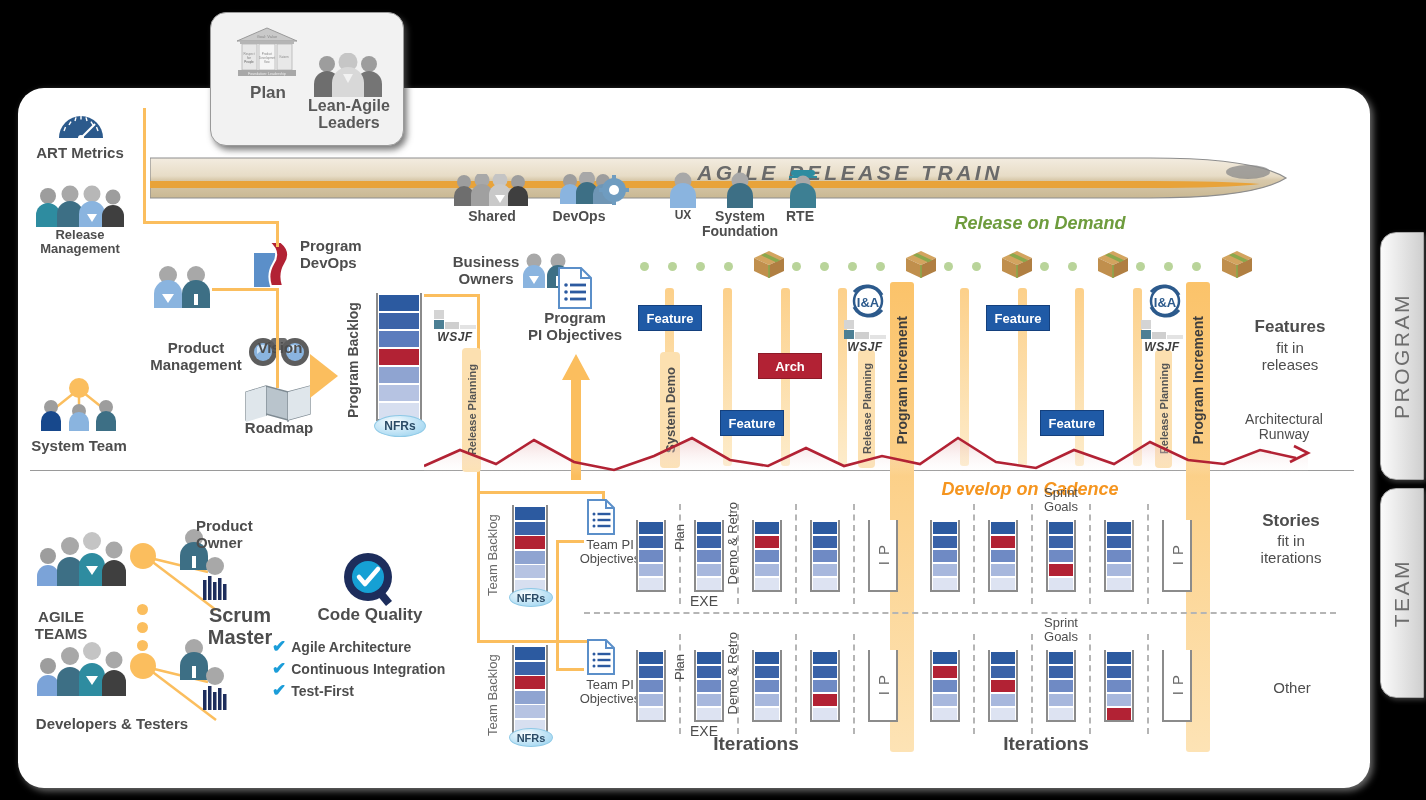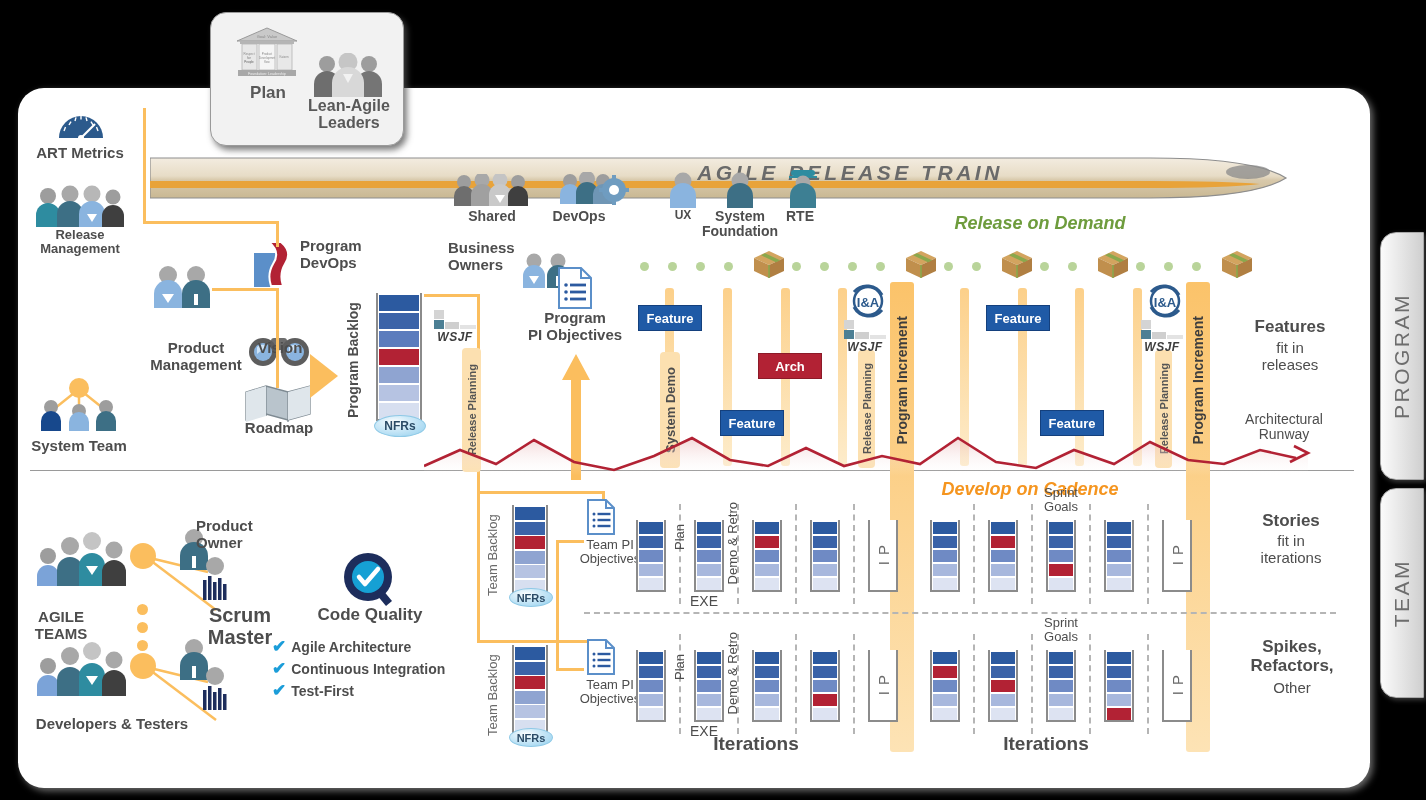"Business" div.lbl { text-align: left -> center; top: 240px -> 254px }
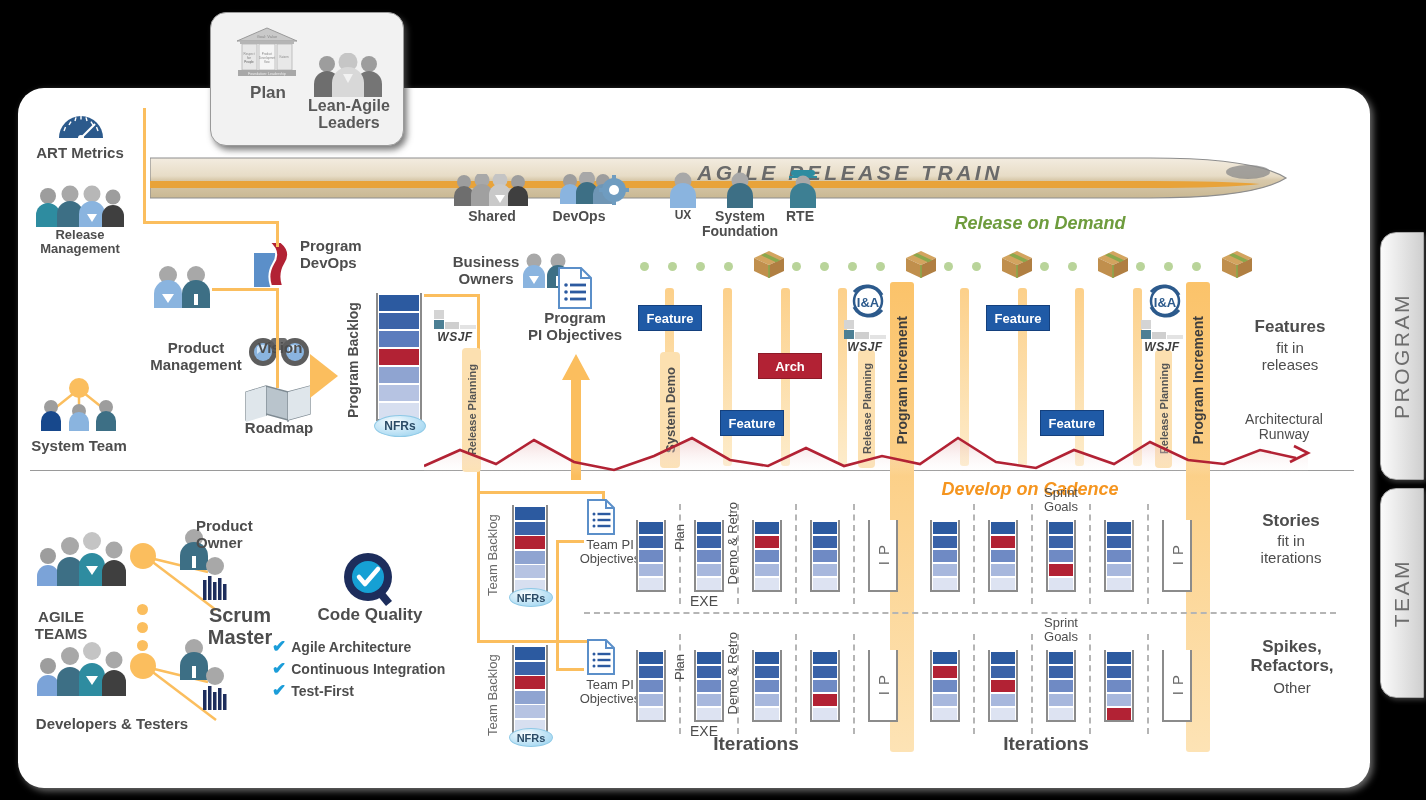"Spikes," div.lbl { html: <div> <div>Spikes,</div> <div>Refactors,</div> </div> -> none }
